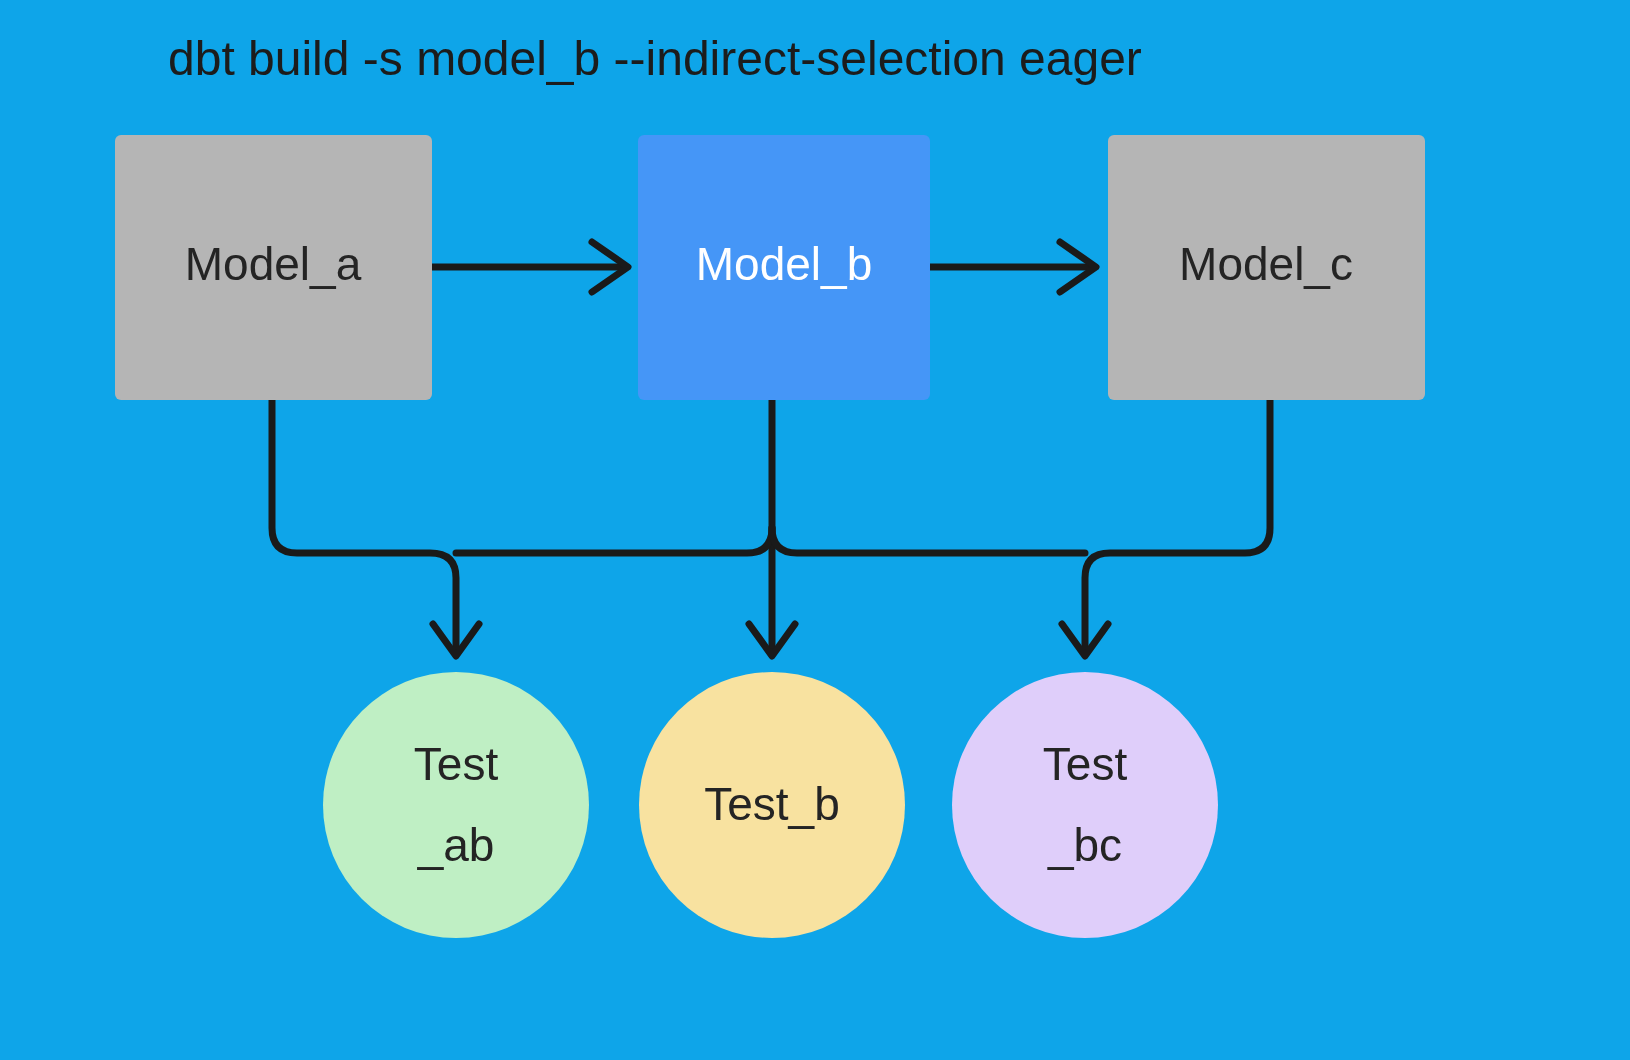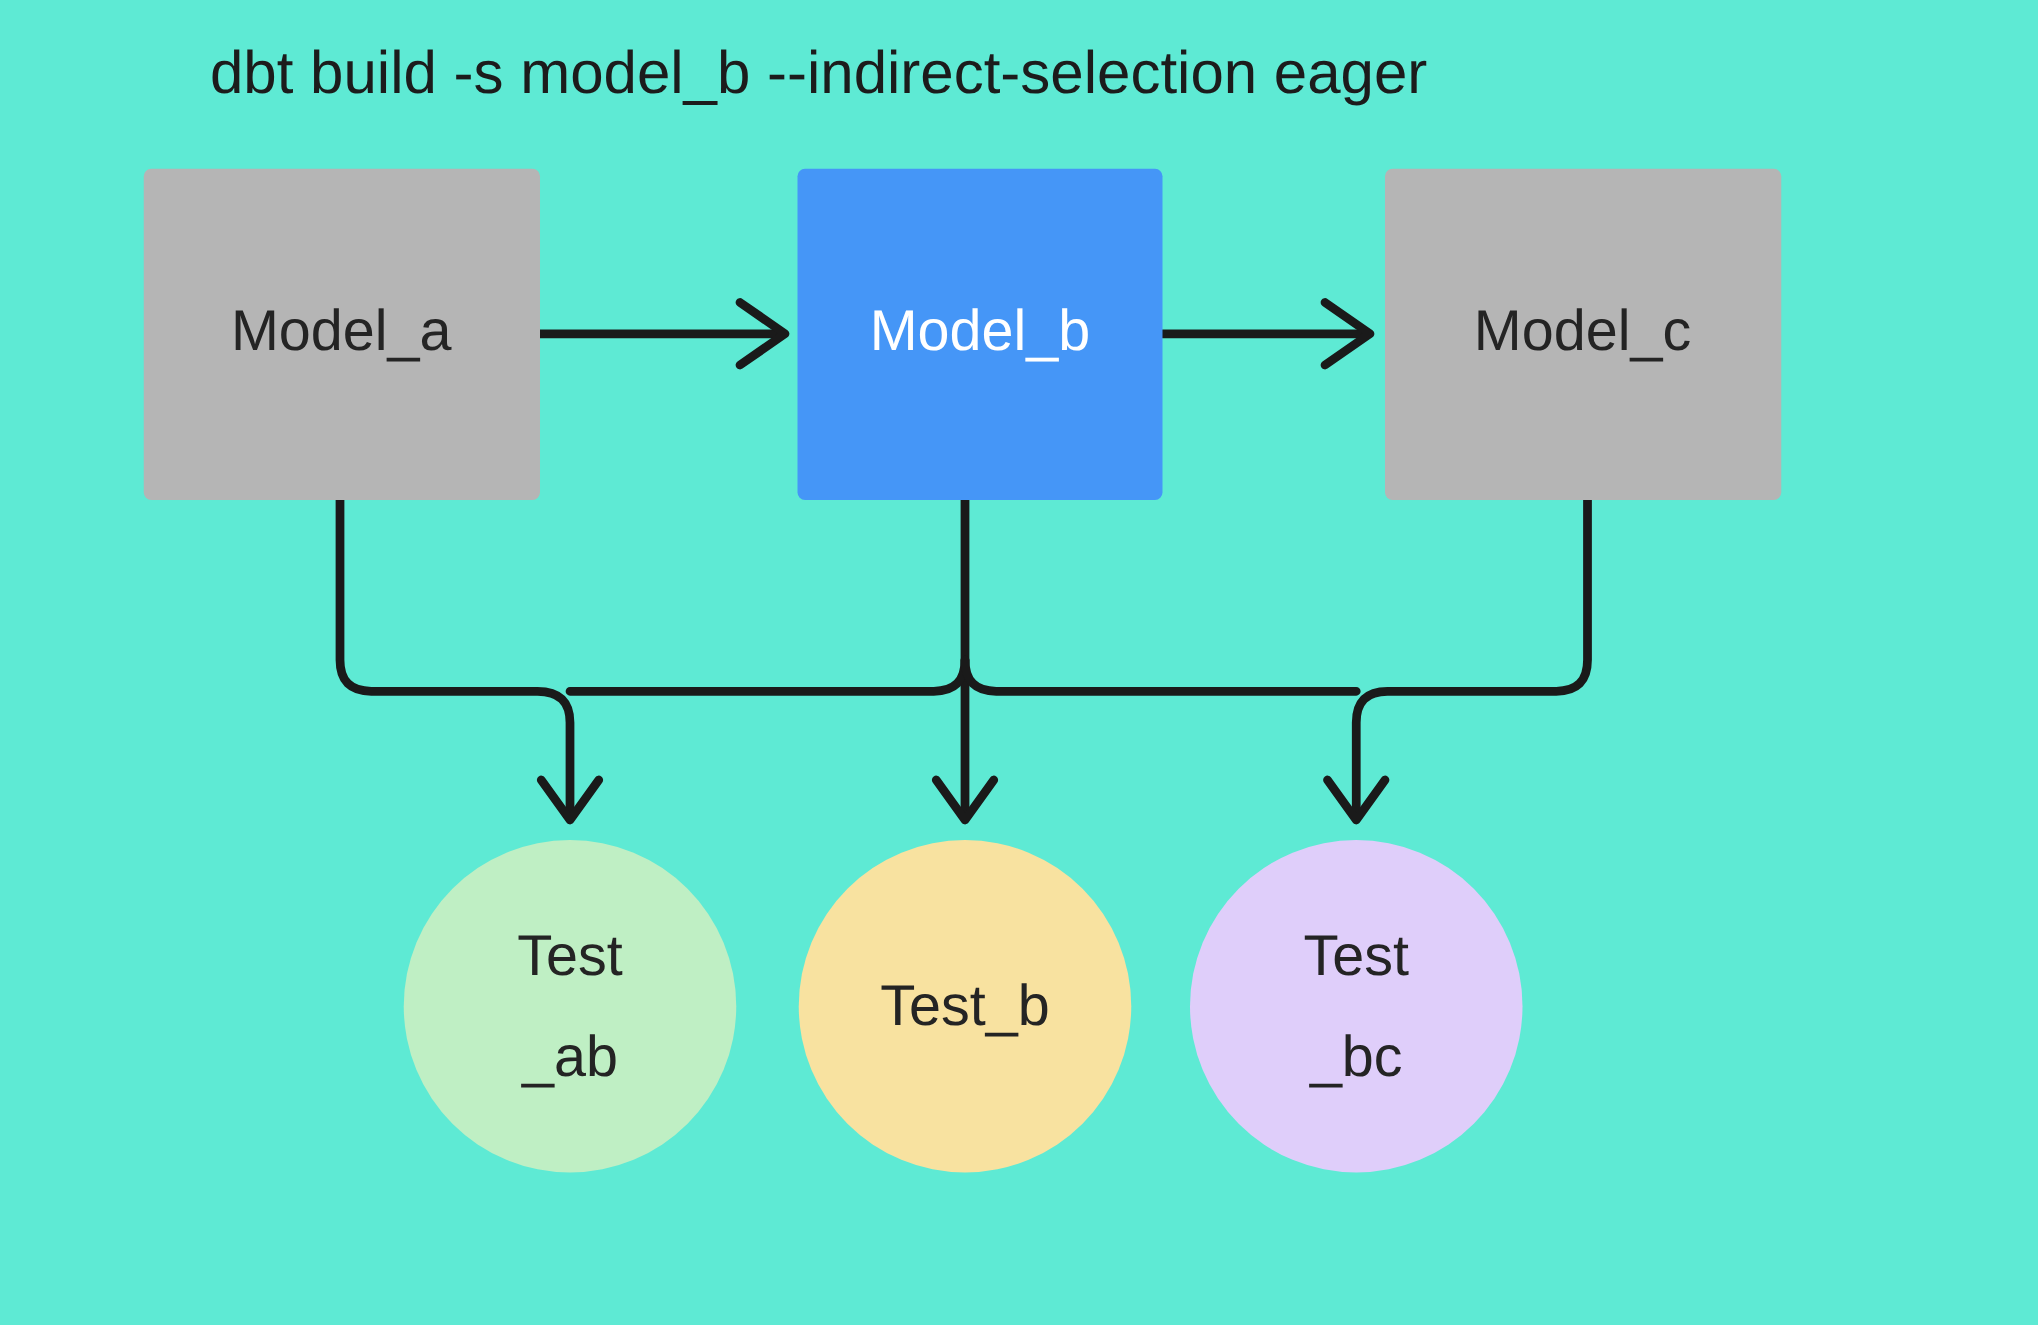"dbt build -s model_b" #diagram-root { background: #5eead4 -> #0ea5e9 }
